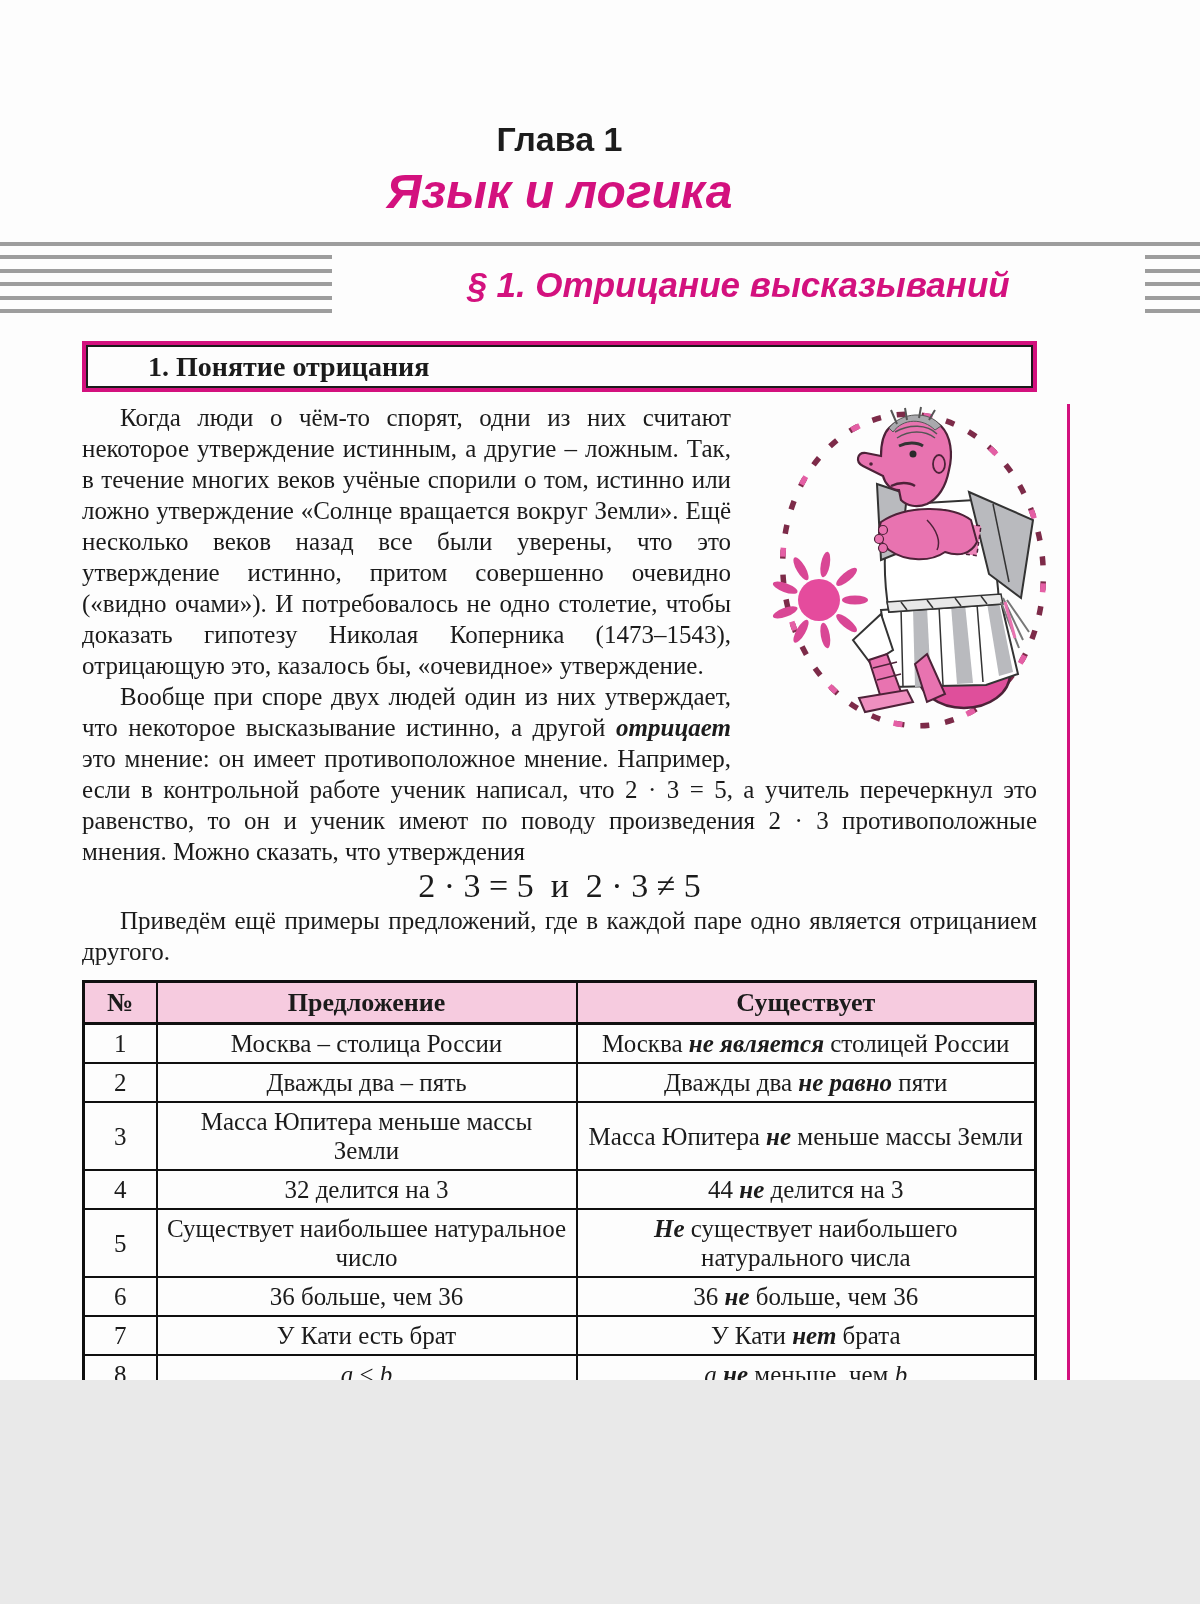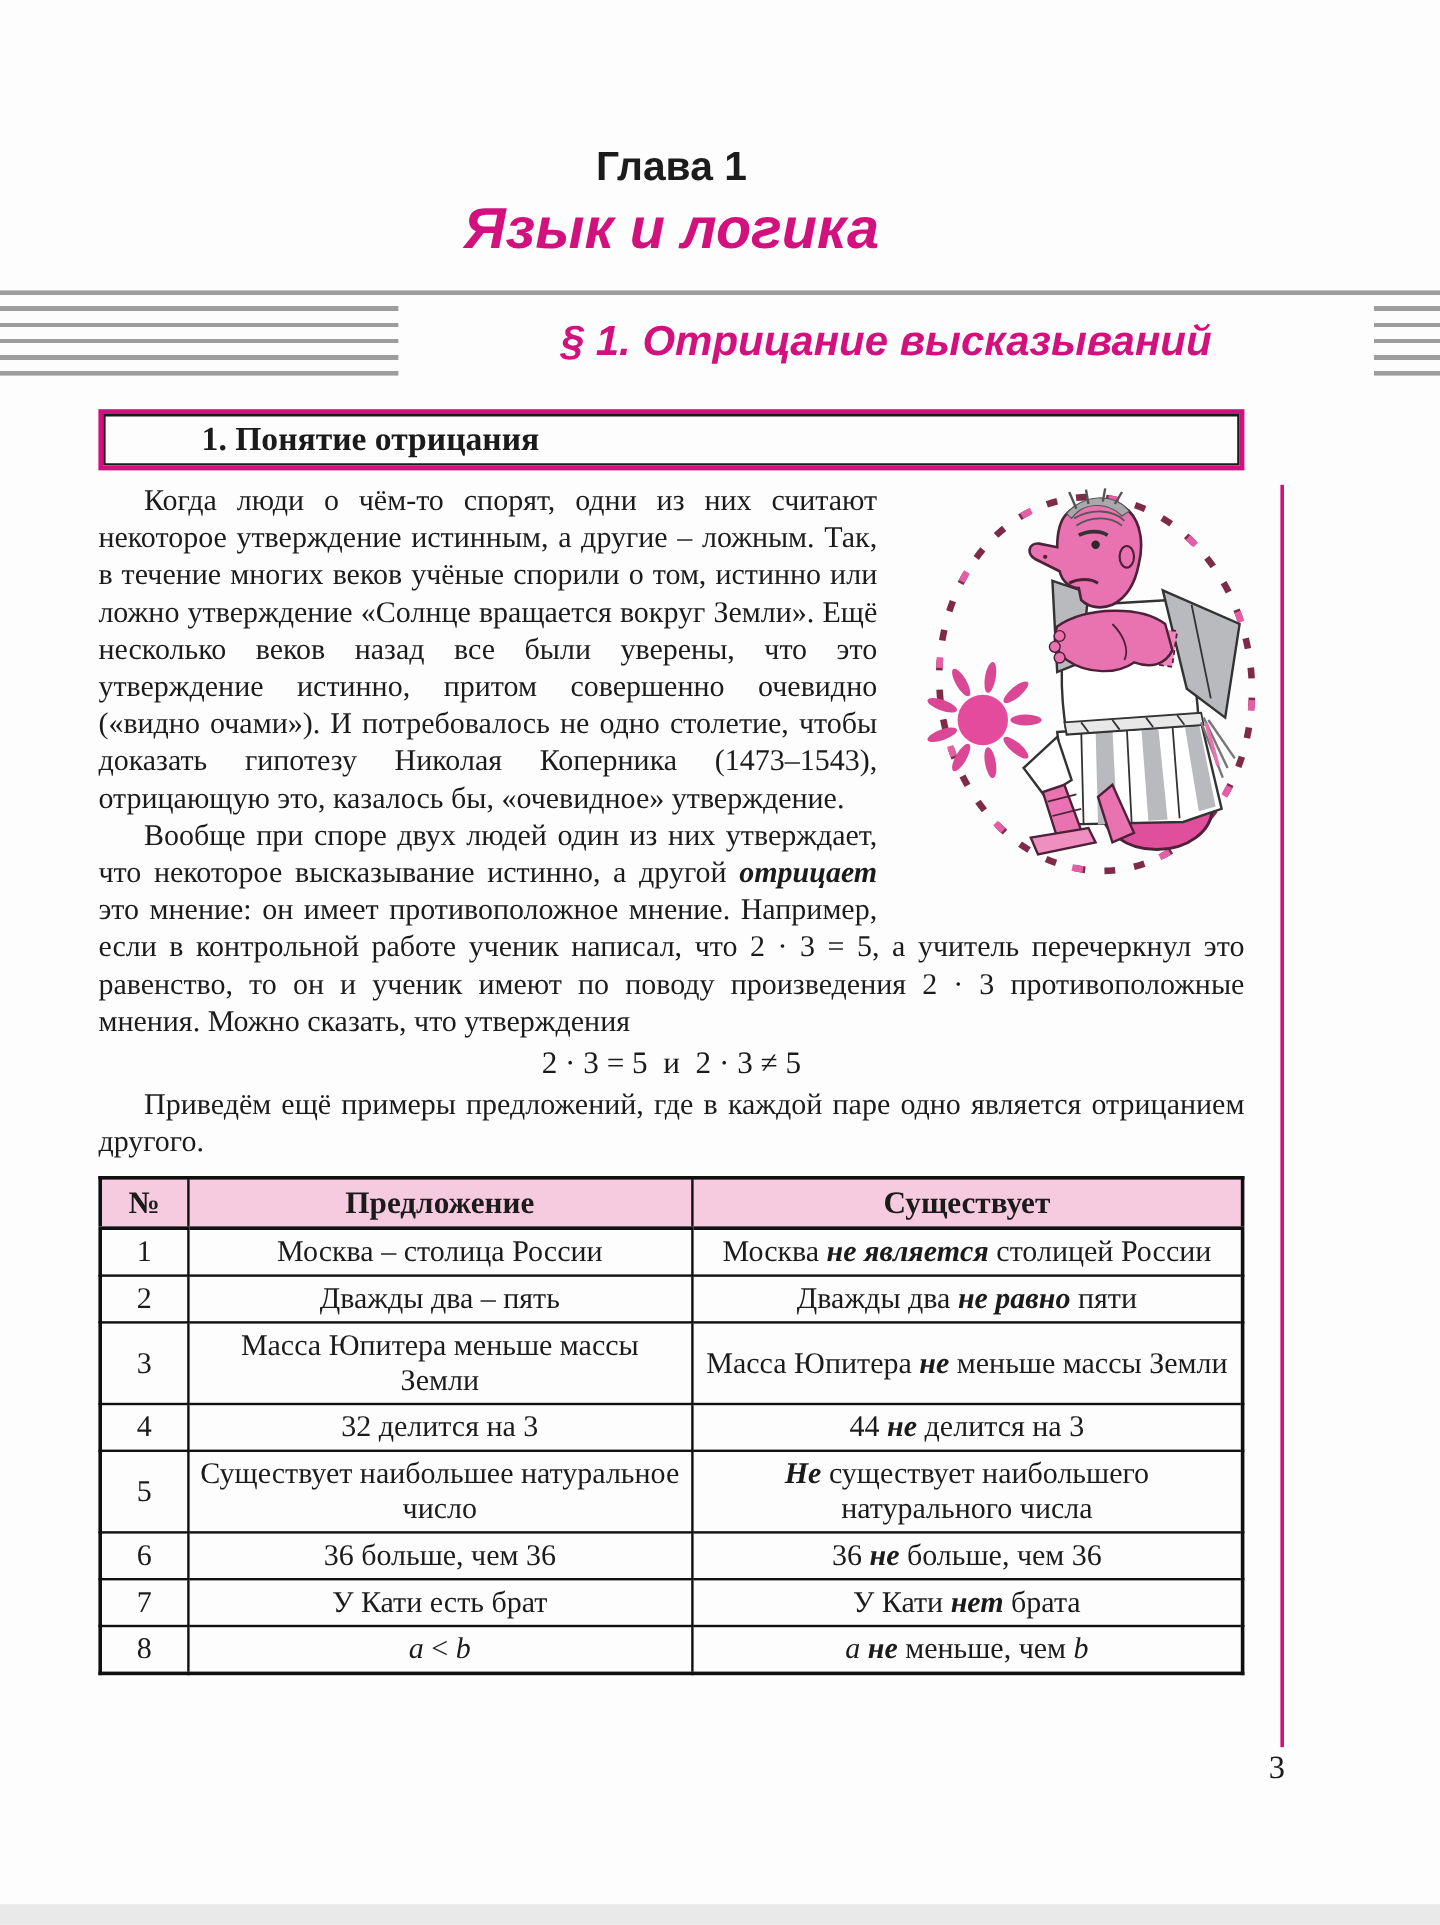"Глава 1" .page { height: 1587px -> 1380px }
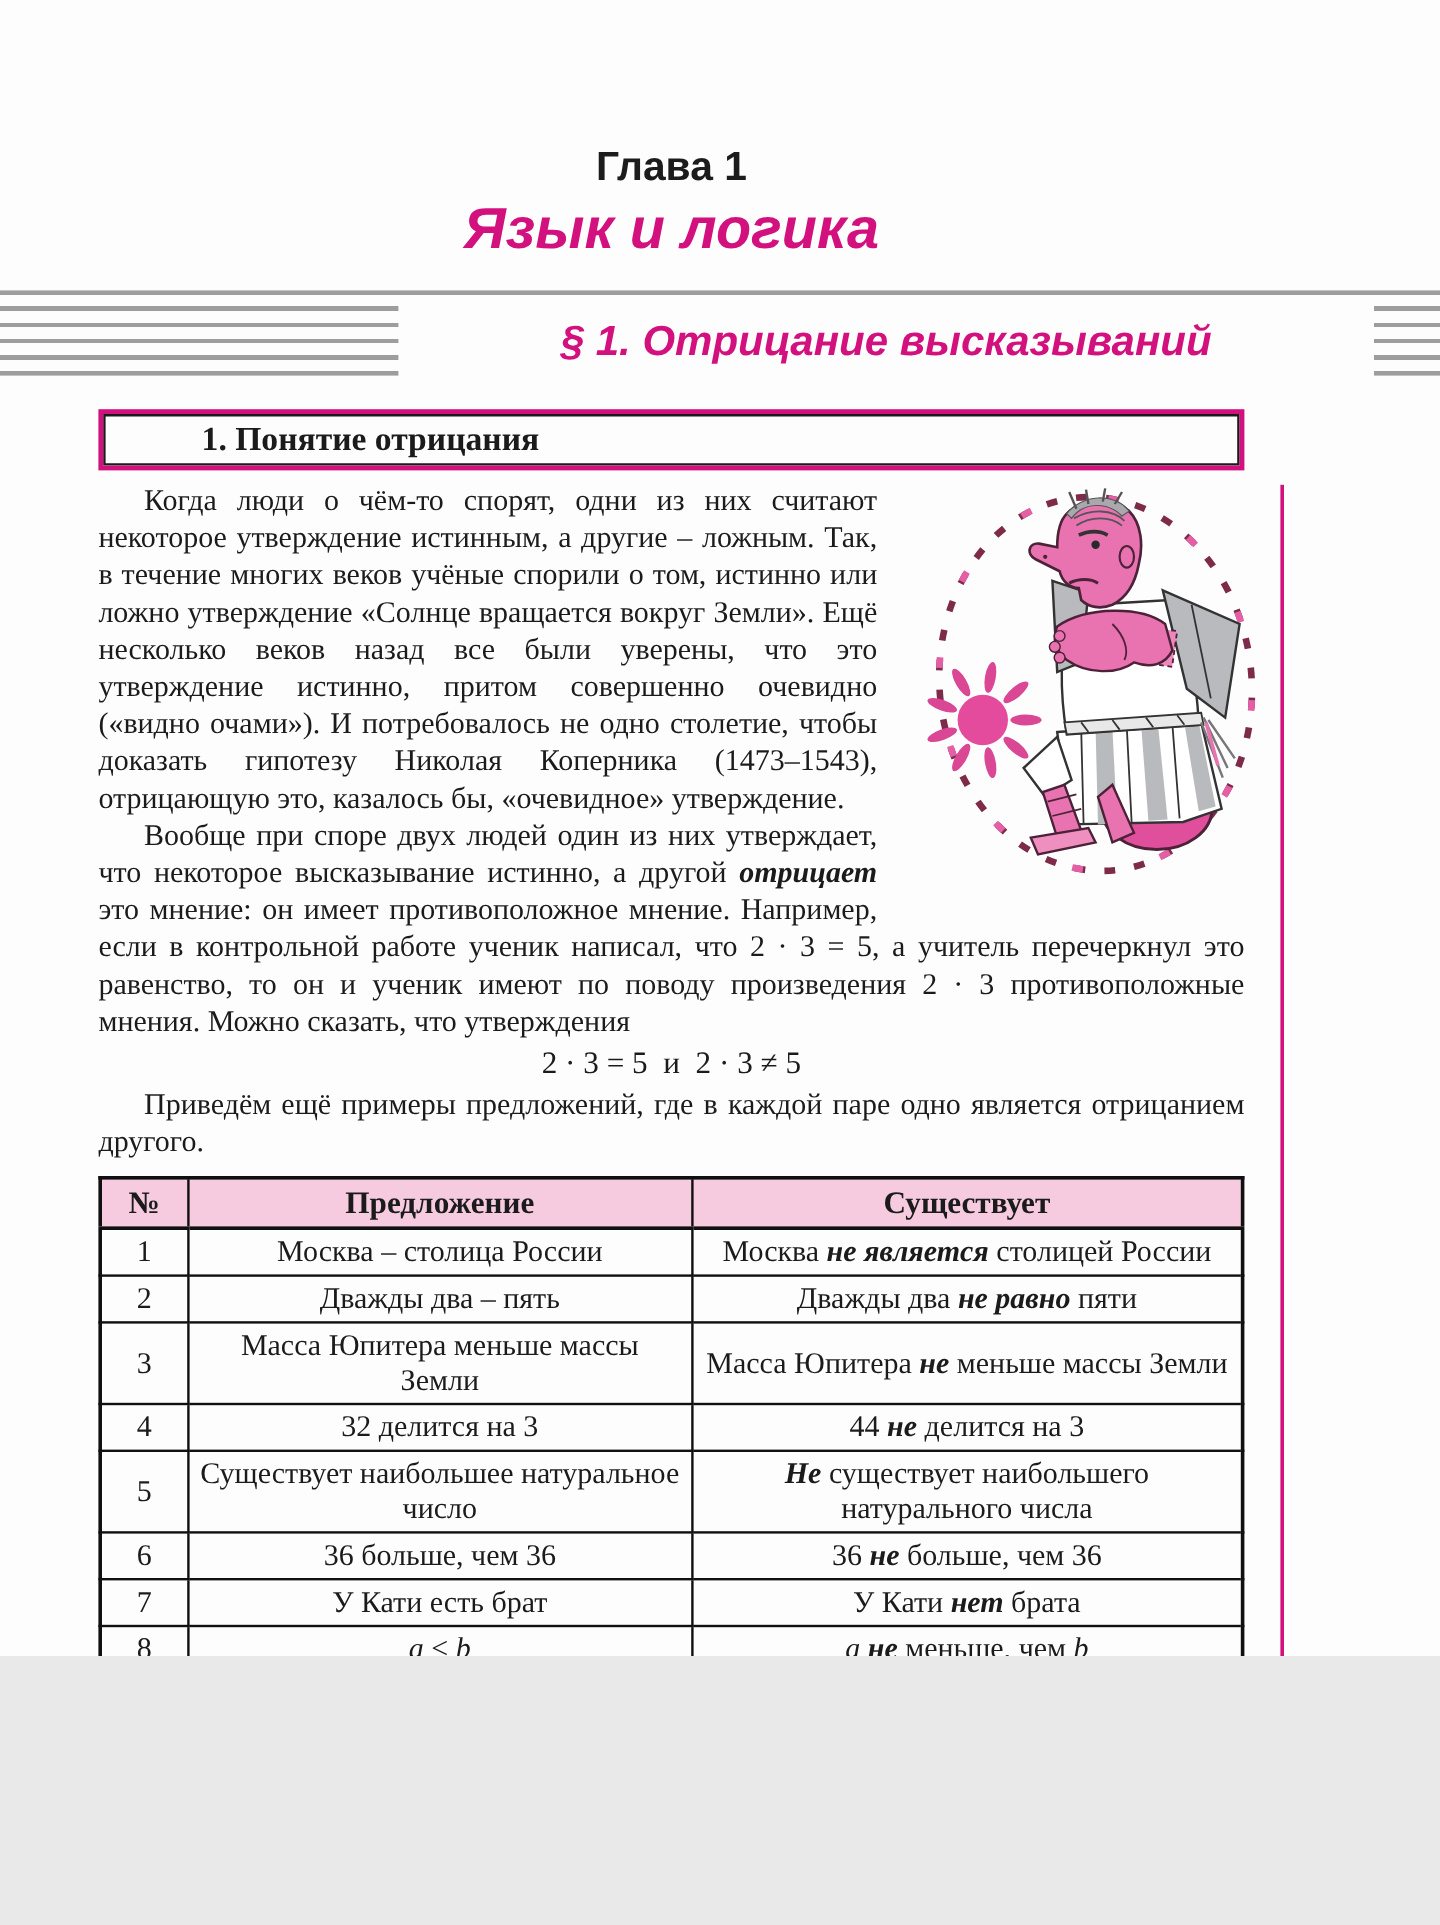"1. Понятие отрицания" .subsection-box { padding-left: 82px -> 62px }
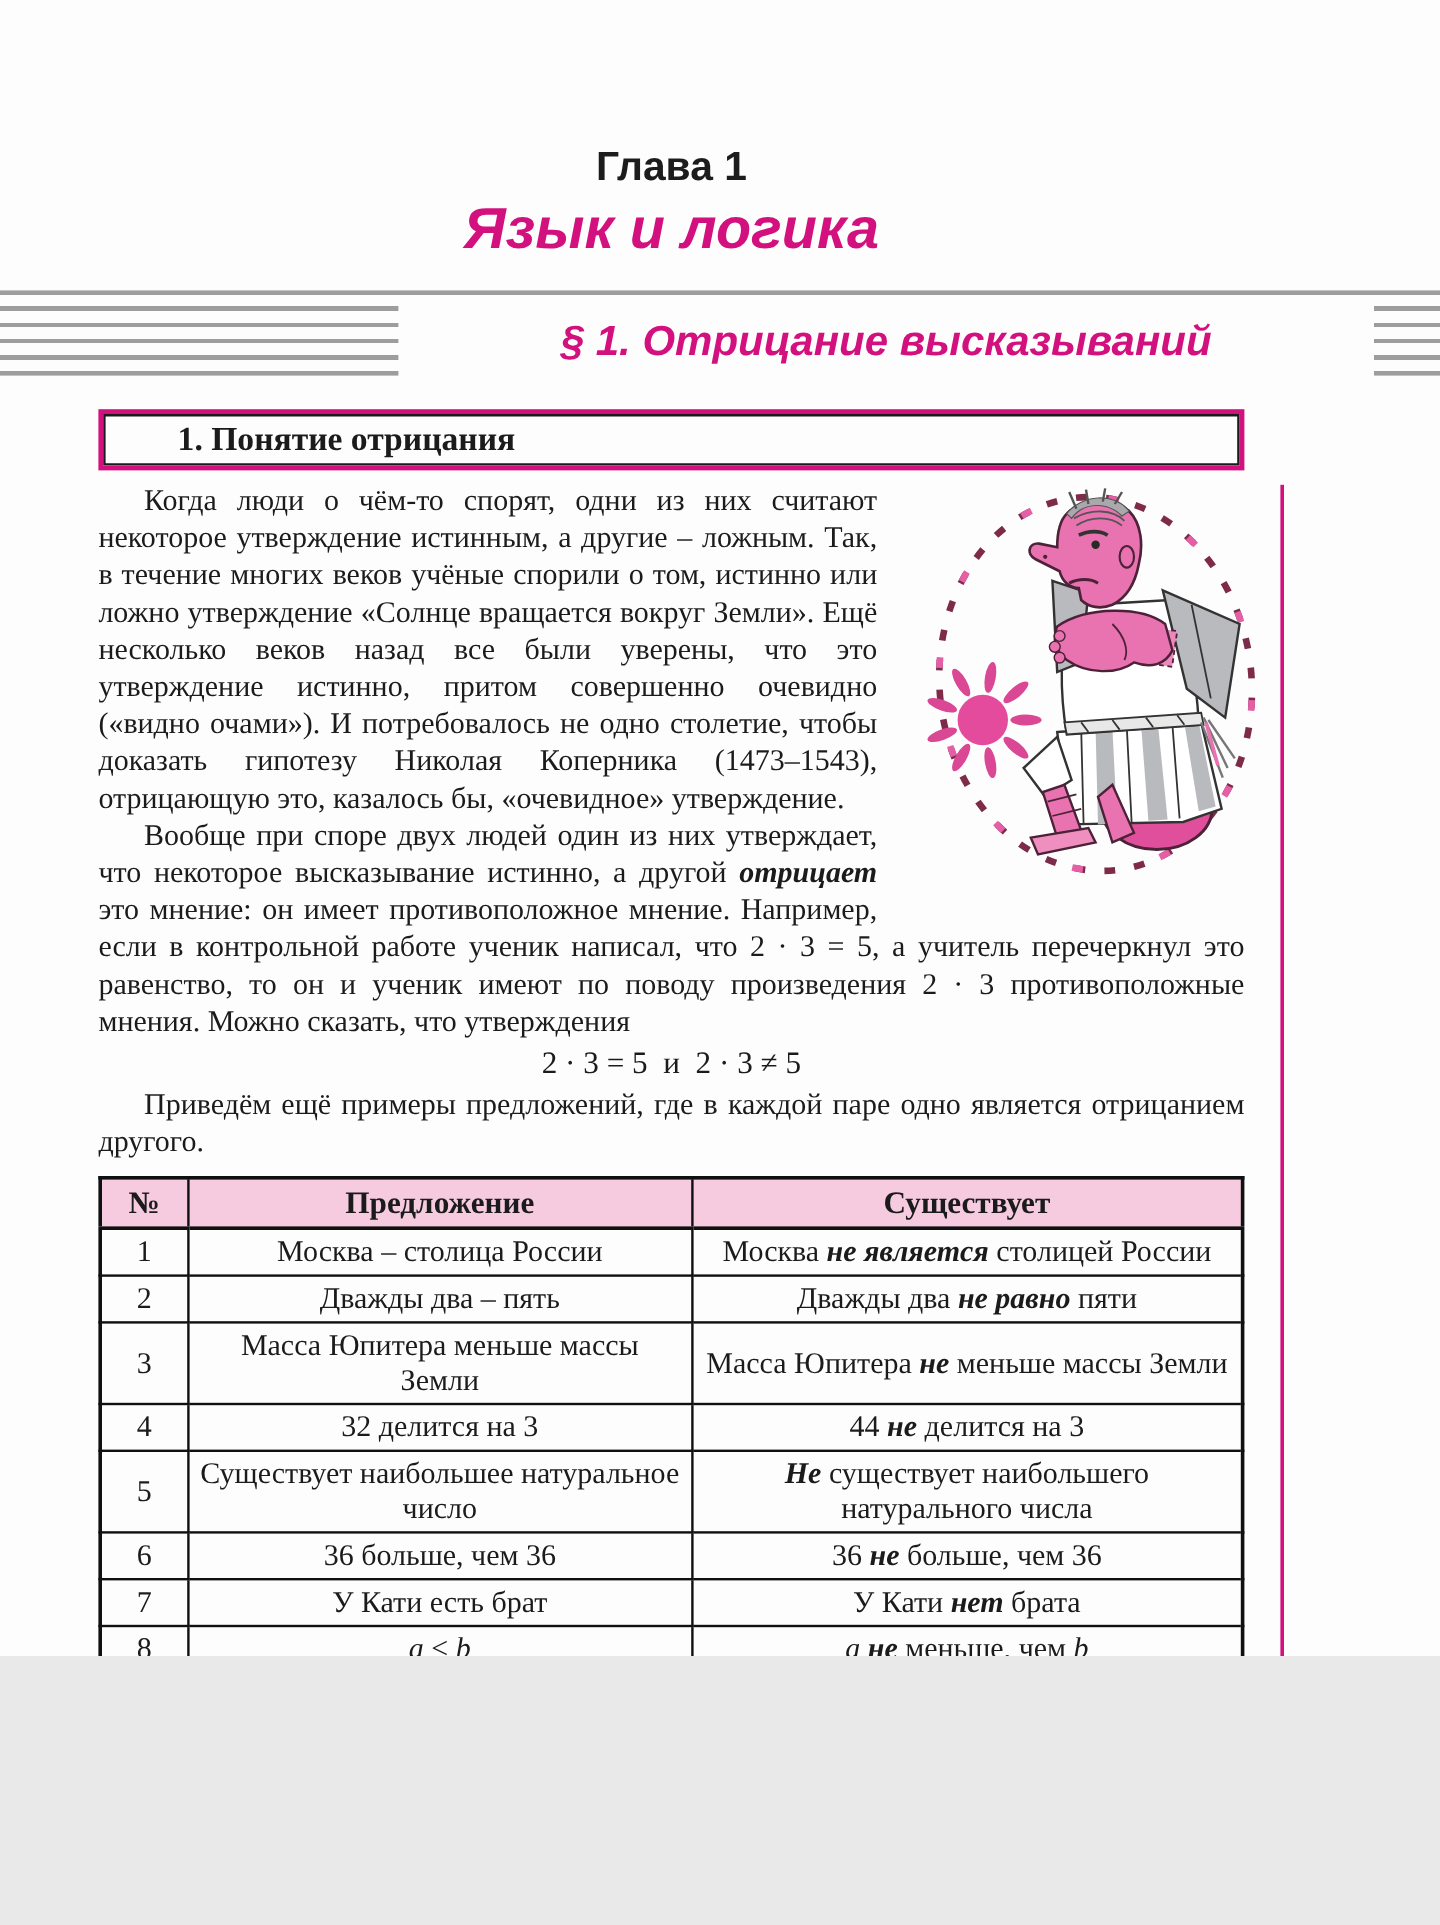"2 · 3 = 5" .formula { font-size: 26px -> 34px }
